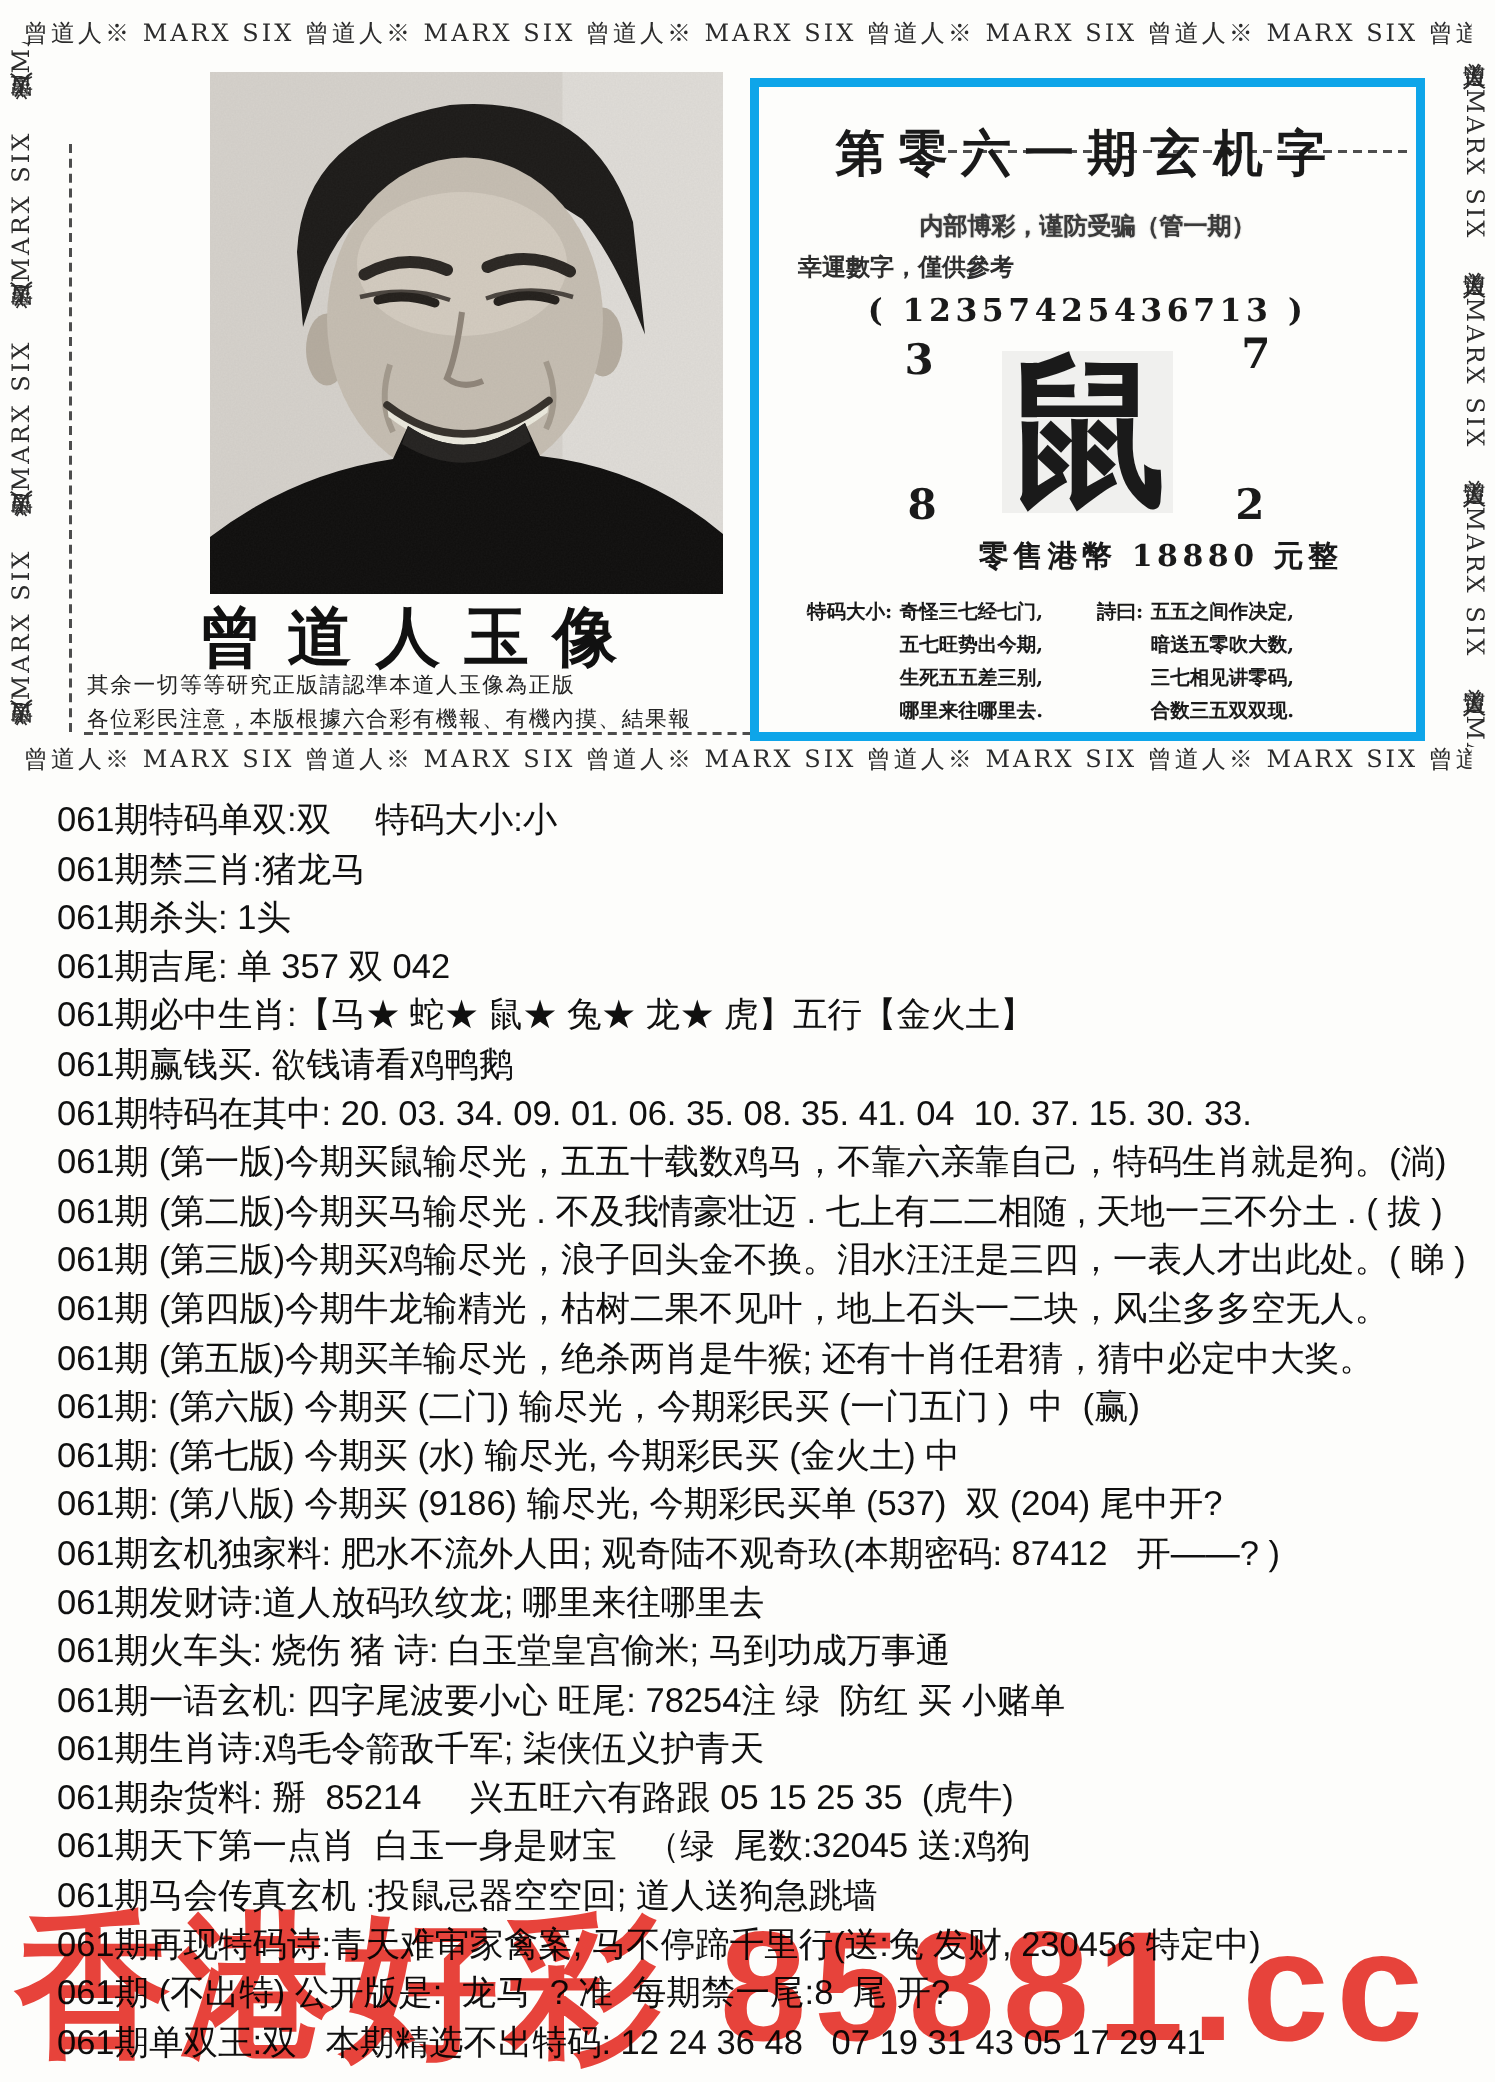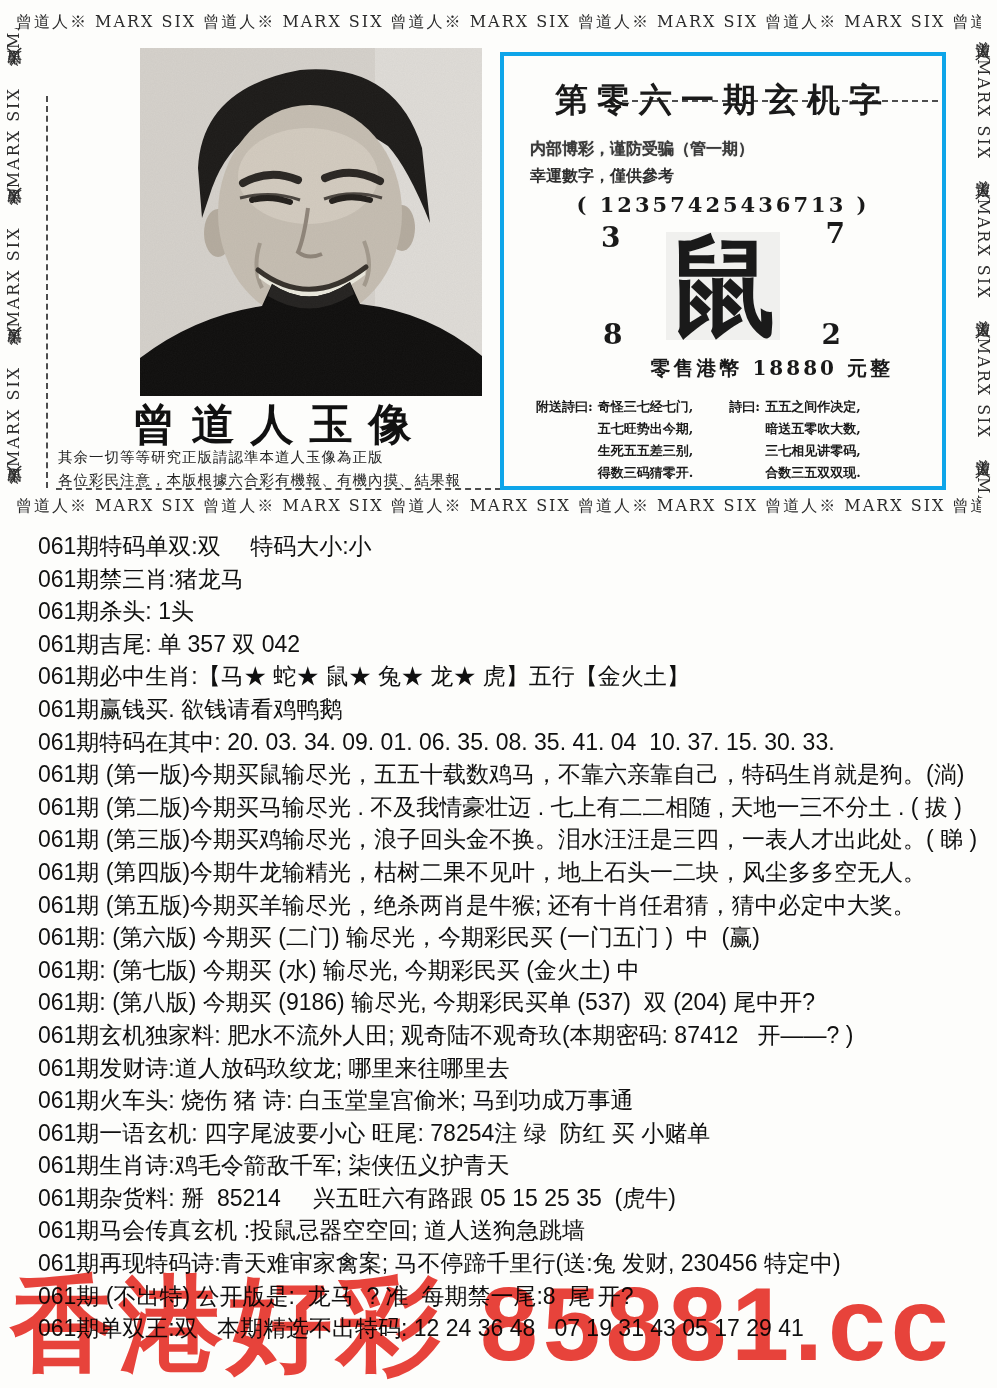"第零六一期玄机字" .mbox { border: 4px solid #0ea5e9 -> 6px solid #0ea5e9 }
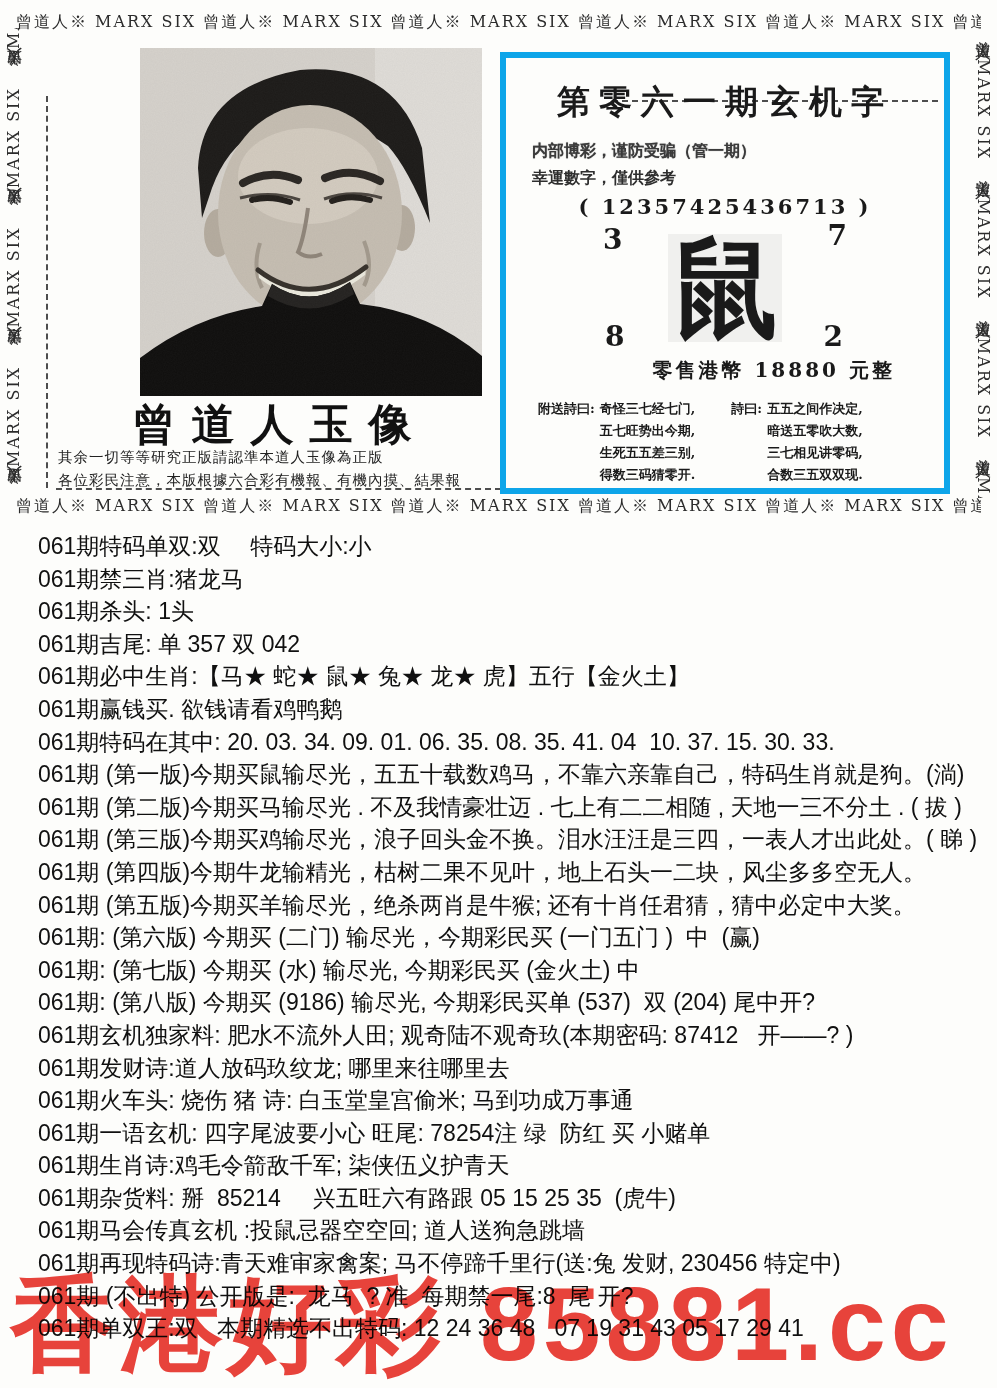"内部博彩，谨防受骗" .mbox-row1 { justify-content: flex-start -> center }
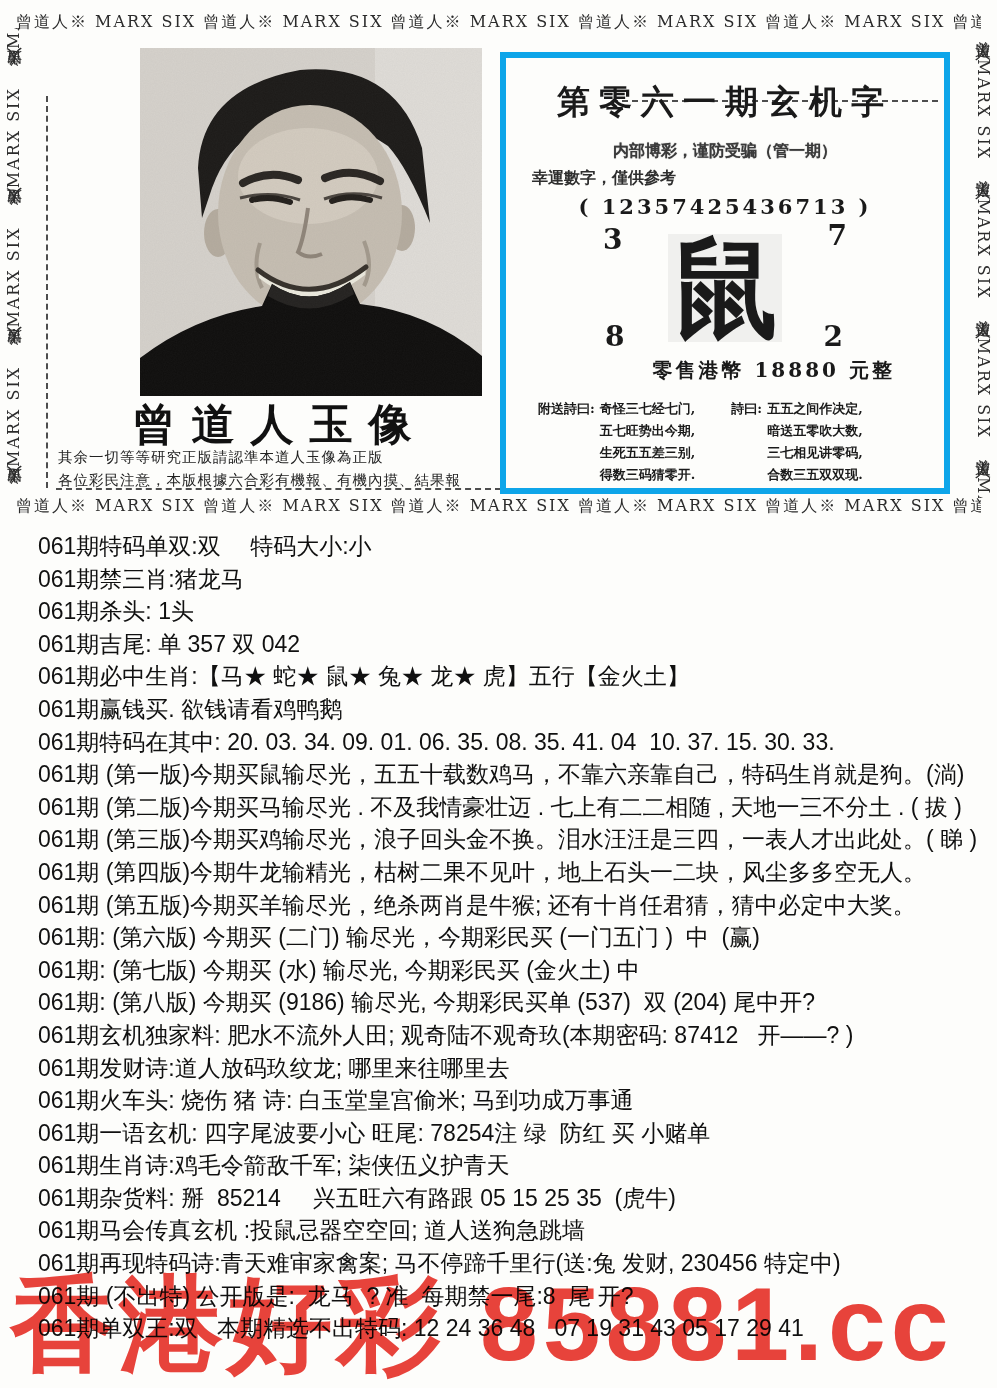"附送詩曰:" span.poem-label { text: 附送詩曰 -> 特码大小 }
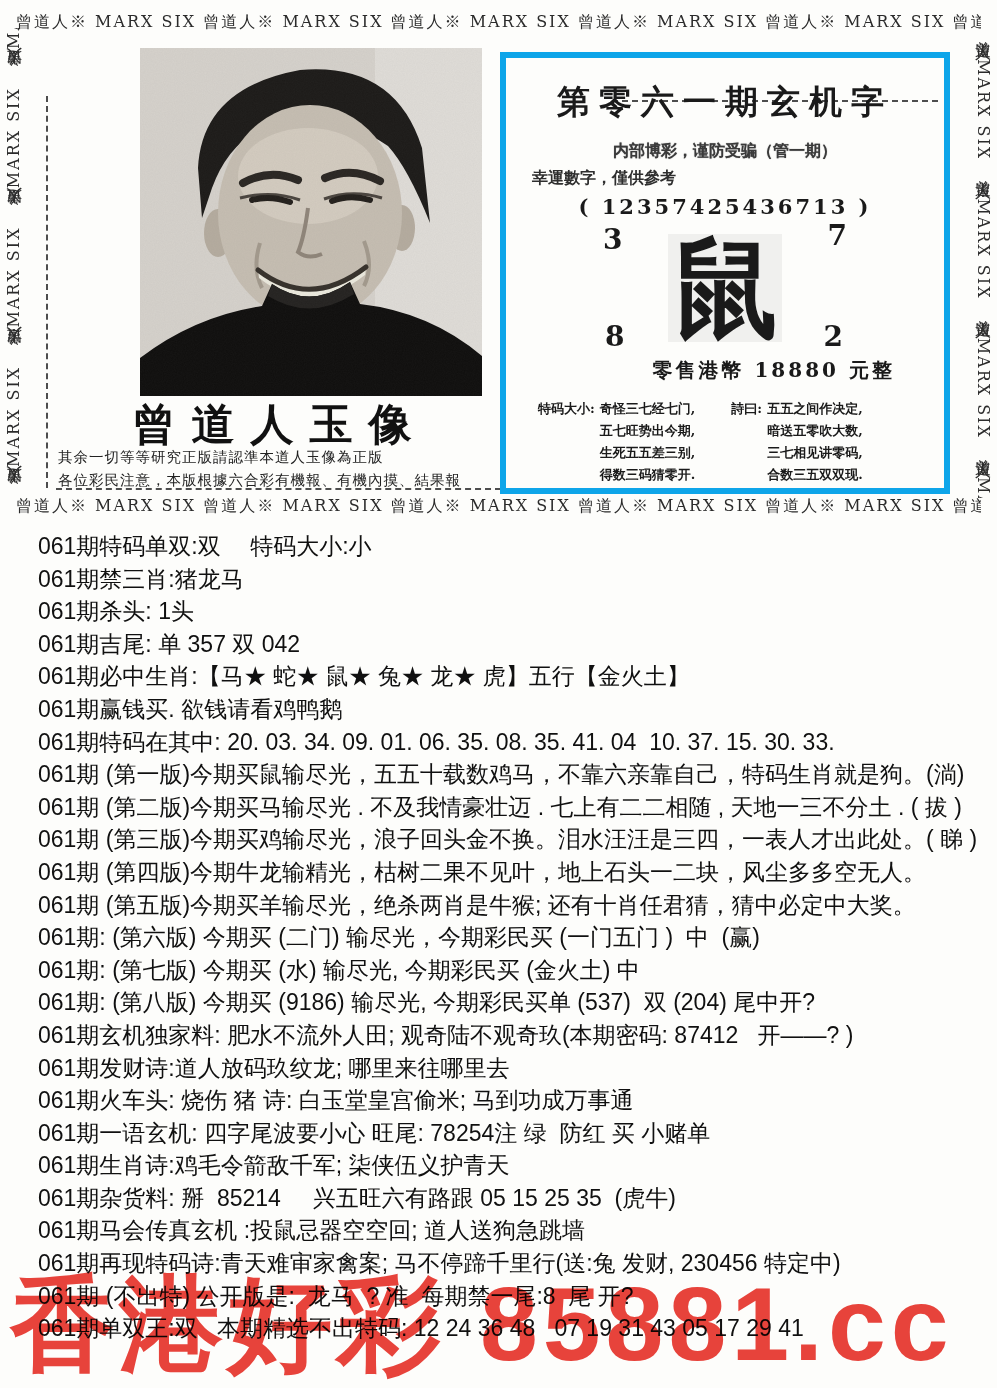"得数三码猜零开." div { text: 得数三码猜零开 -> 哪里来往哪里去 }
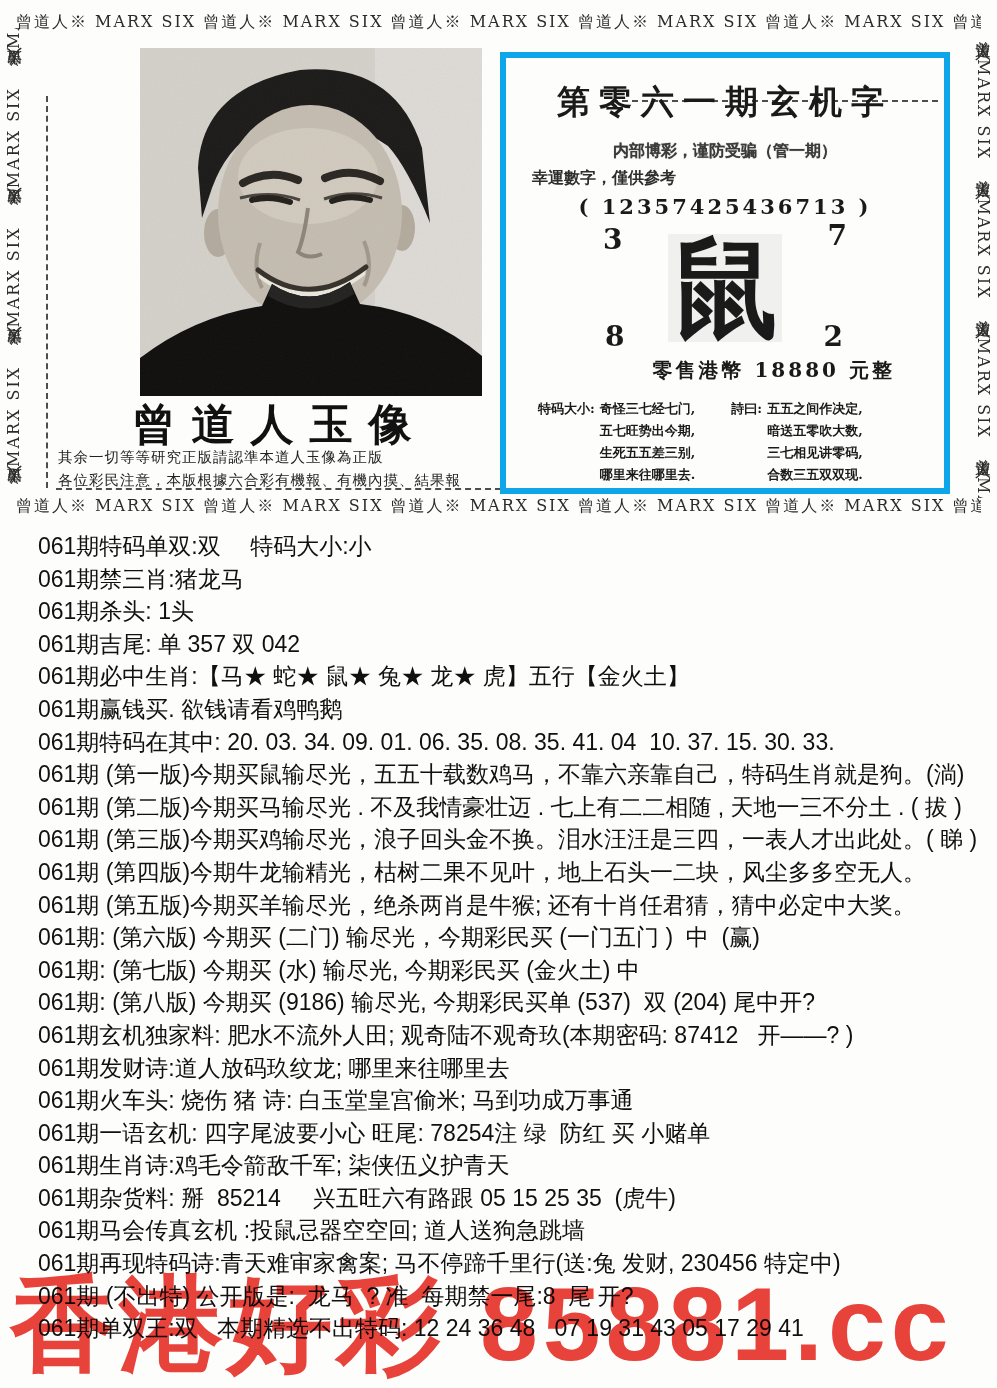"061期天下第一点肖 白玉一身是财宝 （绿 尾数:32045 送:鸡狗" div.bl { html: none -> <div>061期天下第一点肖 白玉一身是财宝 （绿 尾数:32045 送:鸡狗</div> }
